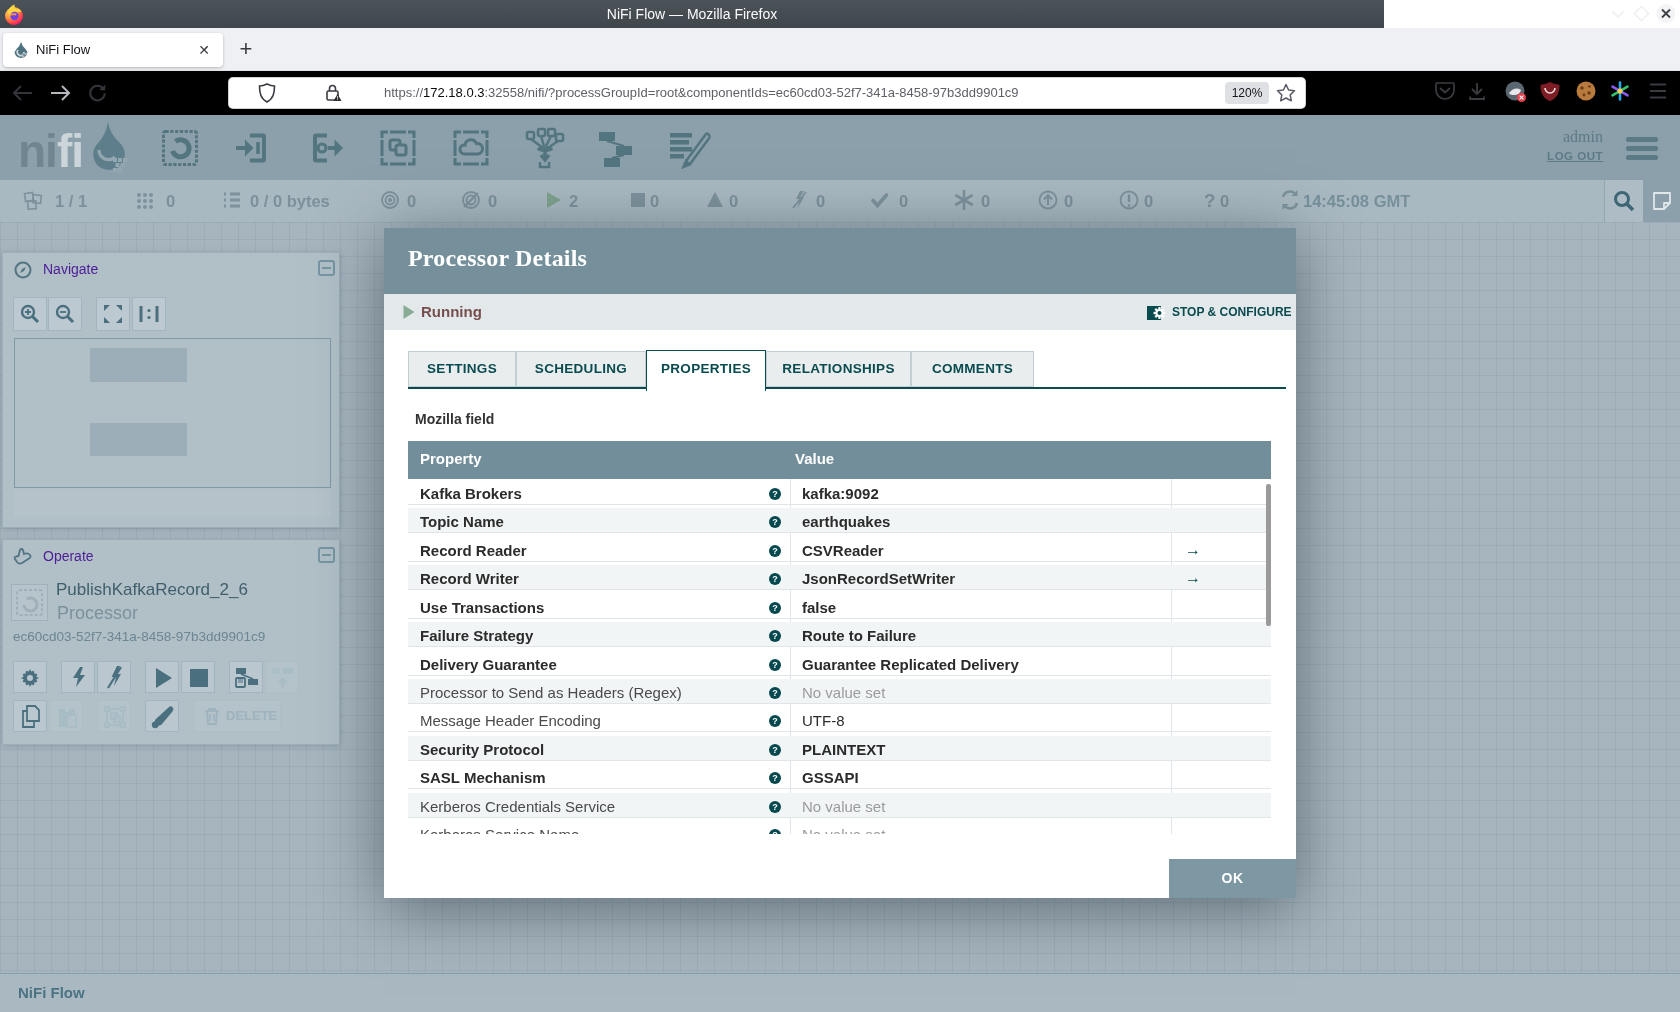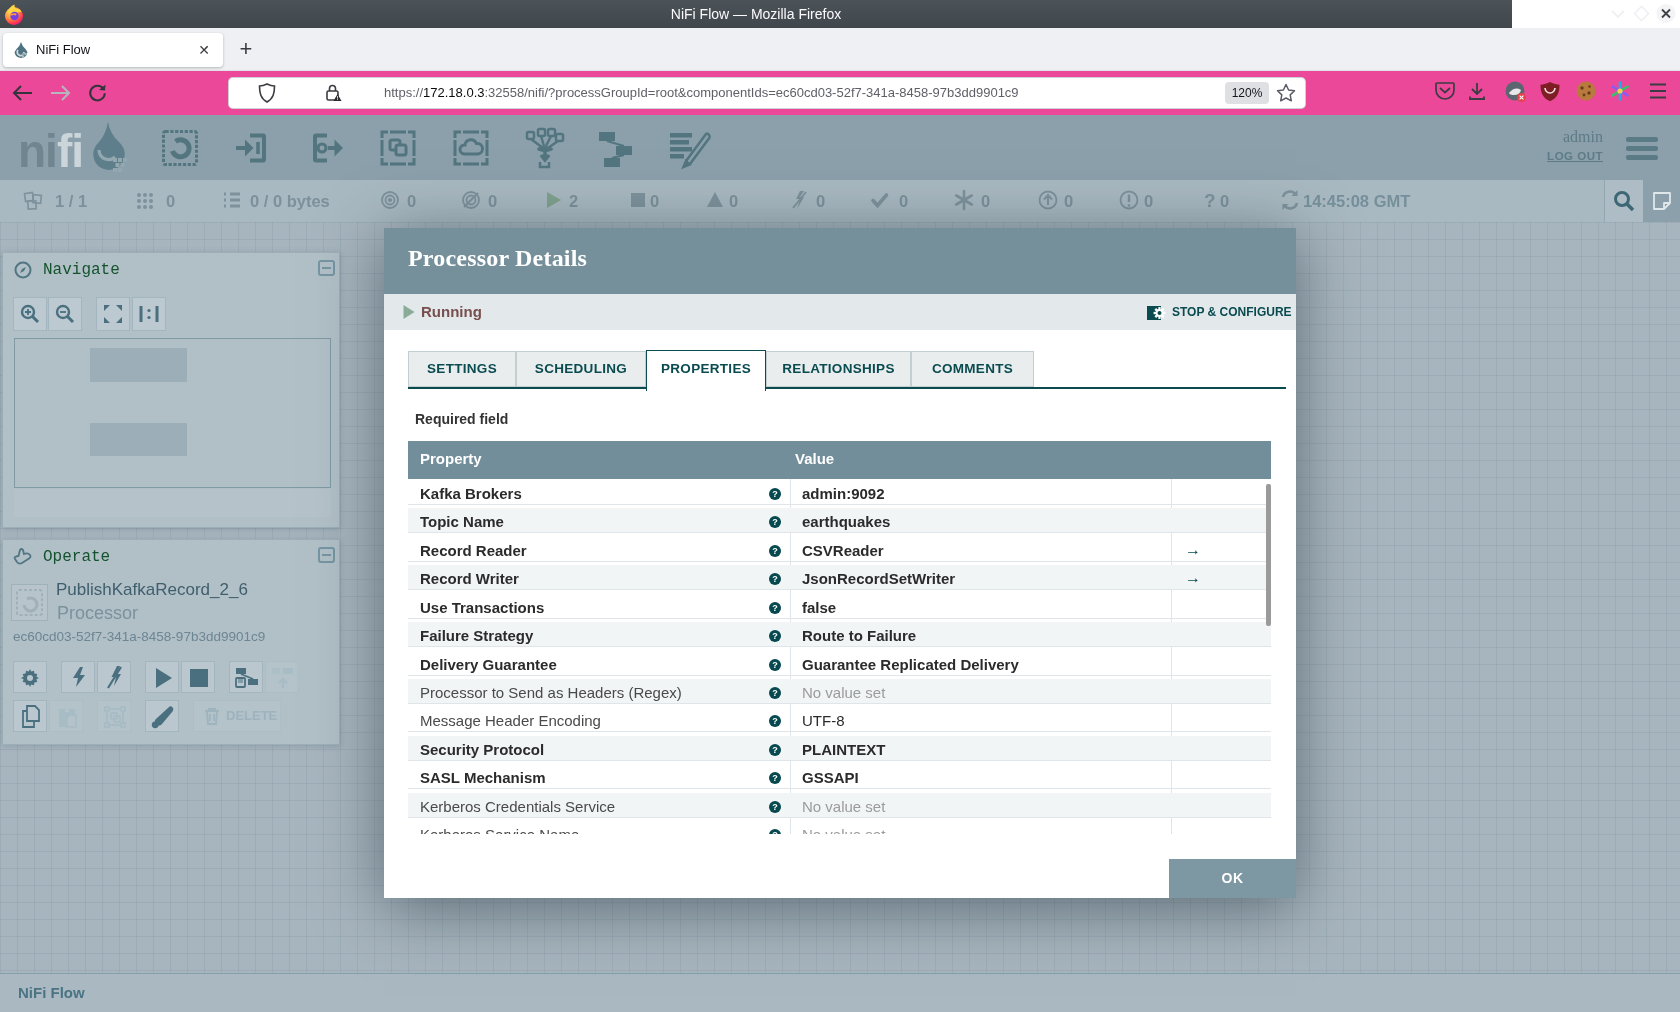"NiFi Flow — Mozilla Firefox" #titlebar { width: 1512px -> 1384px }
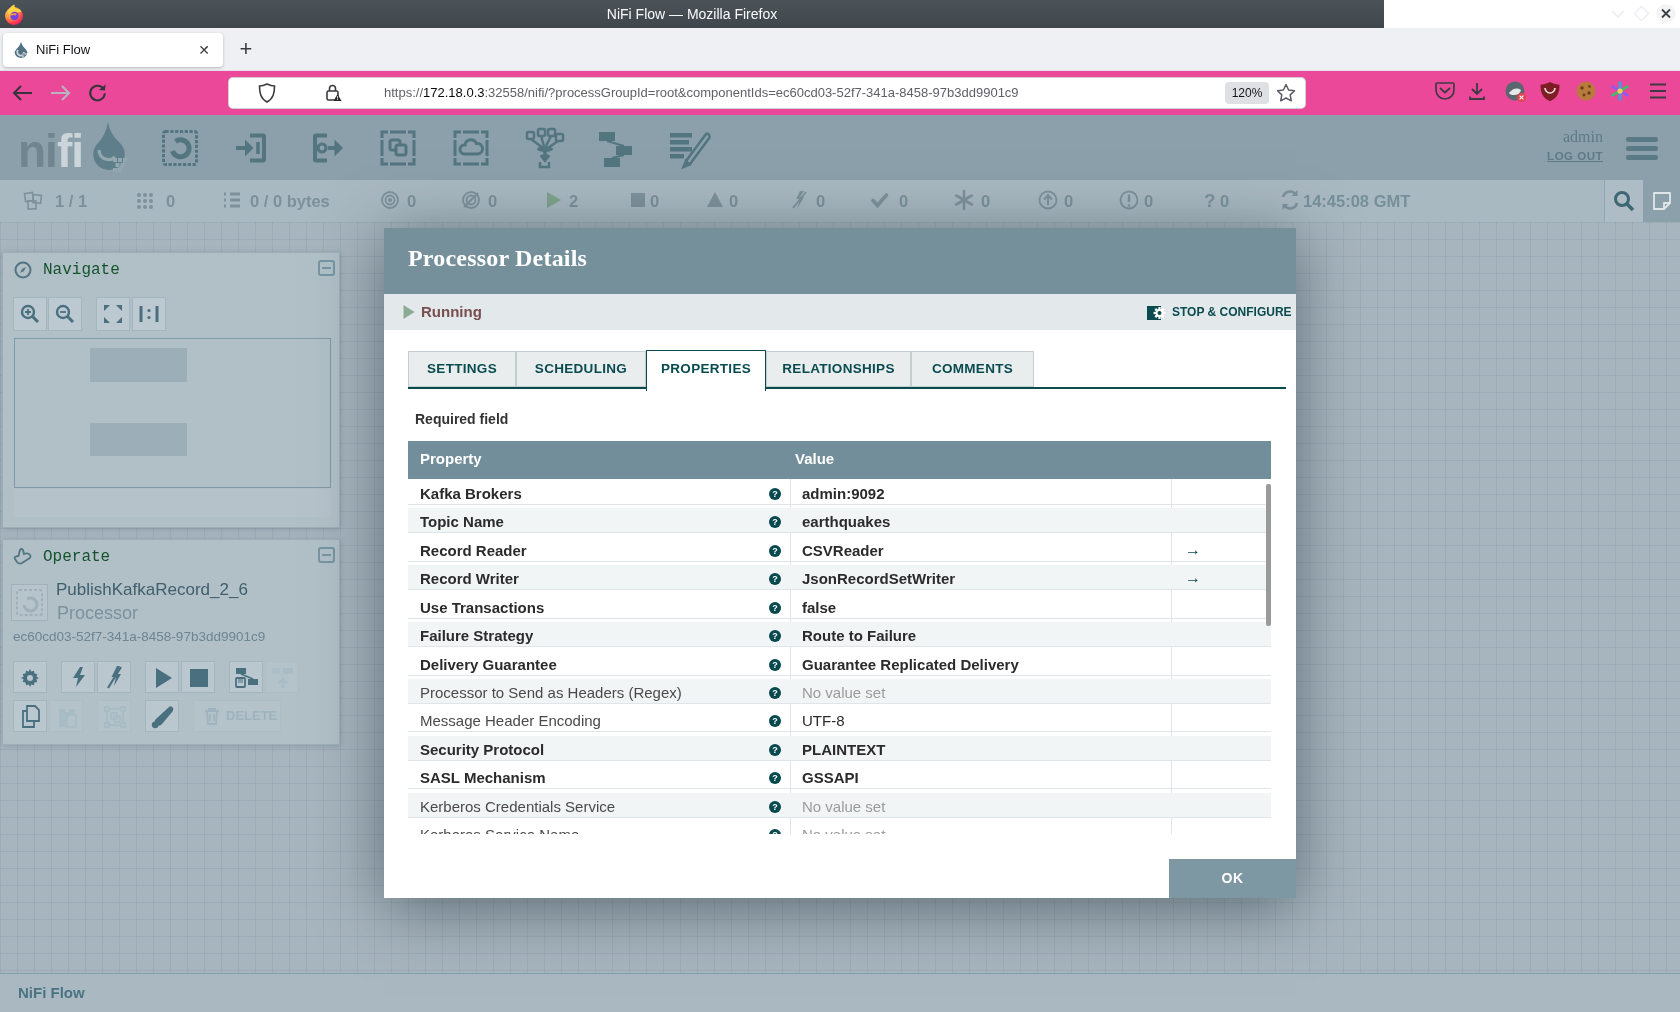"https://172.18.0.3:32558/nifi/?processGr" #navbar { background: #ec4899 -> #000000 }
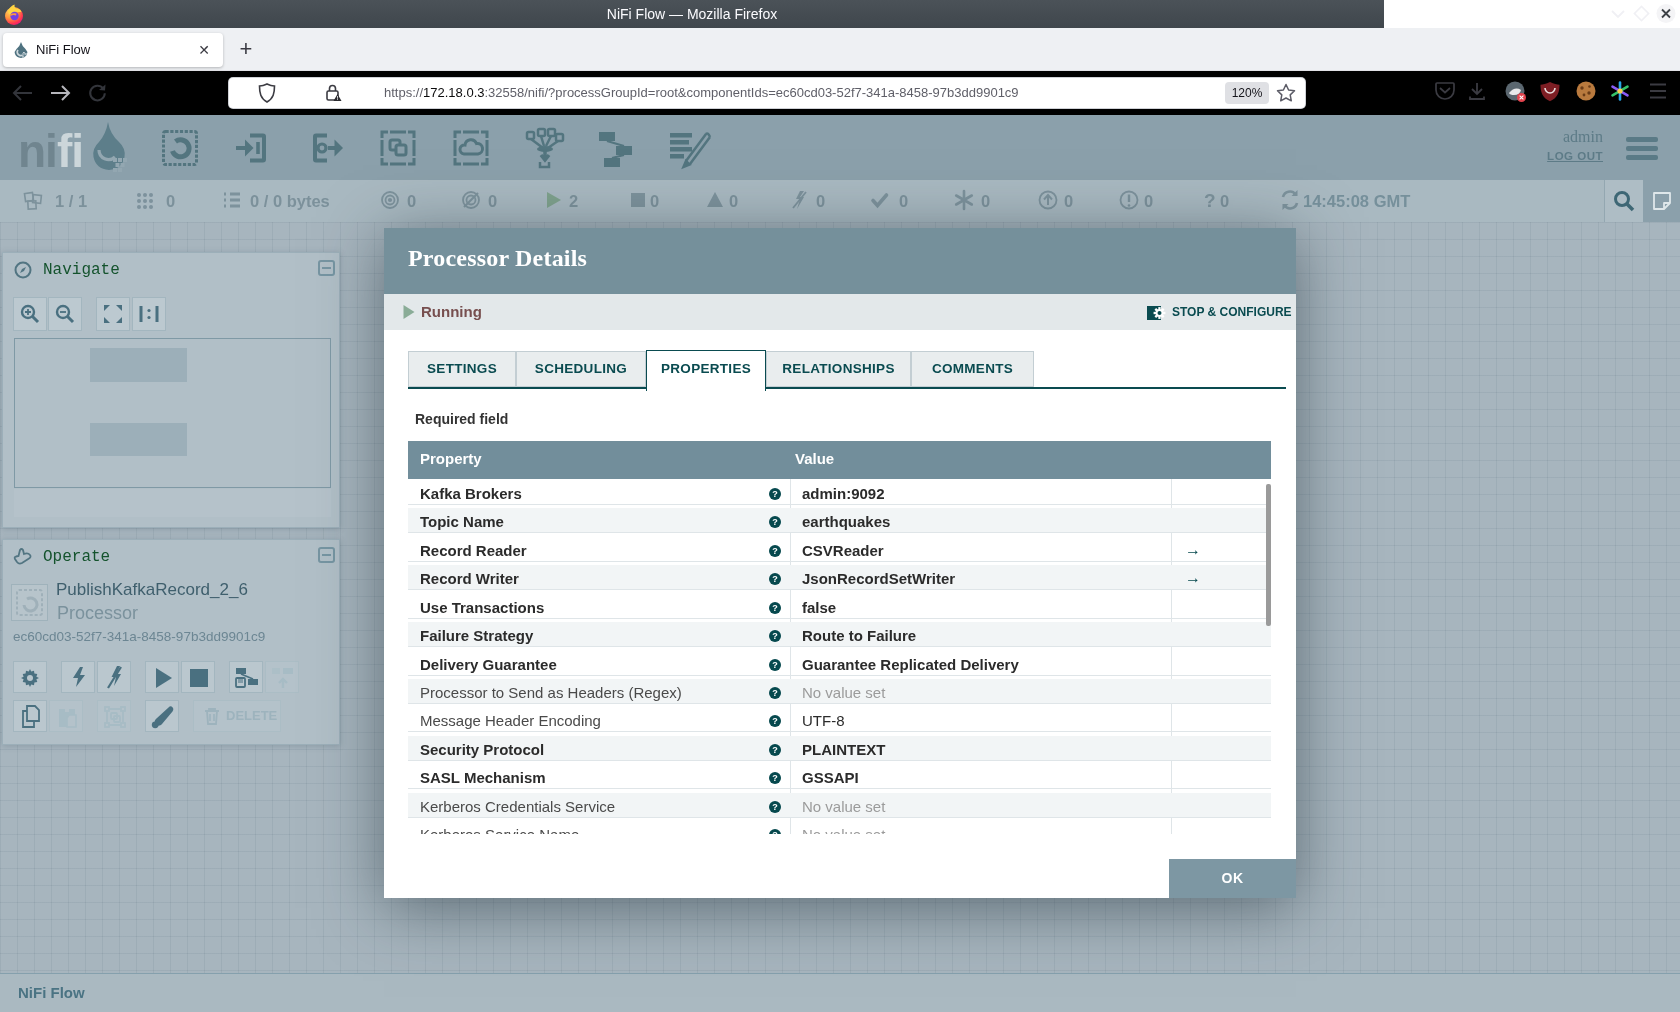"Navigate" .ptitle { color: #14532d -> #4c1d95; font-family: Liberation Mono, monospace -> Liberation Sans, sans-serif; font-size: 16px -> 14px }
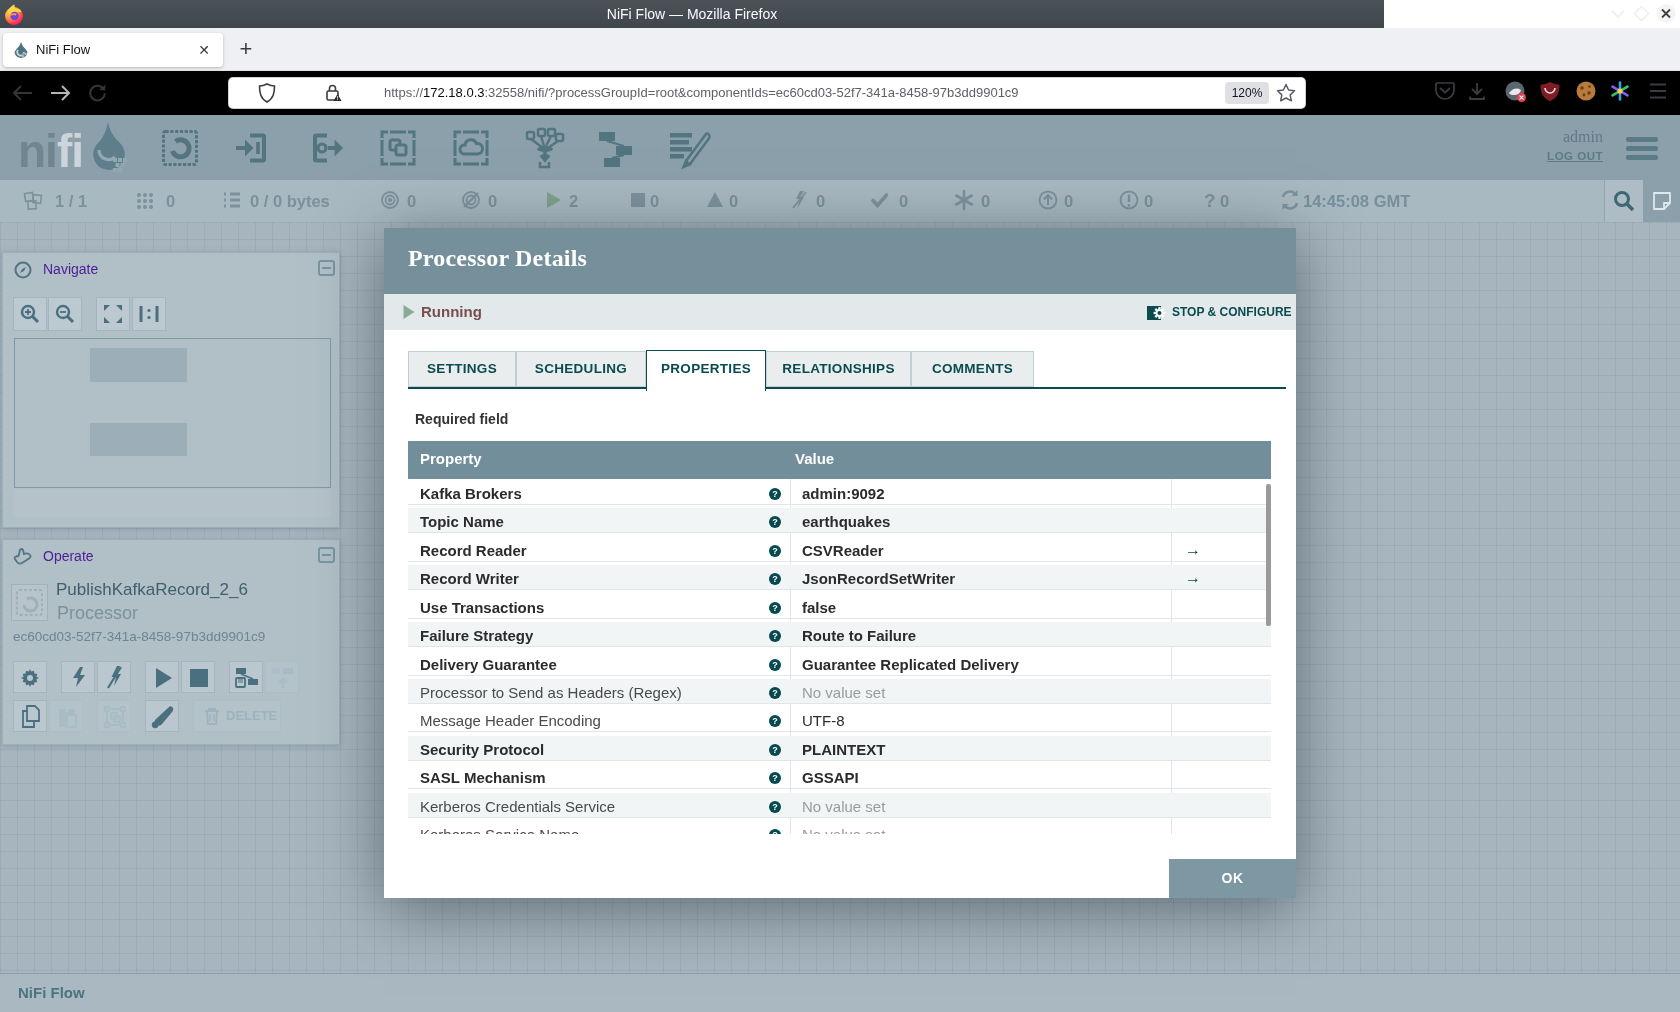"Required field" div { text: Required -> Mozilla }
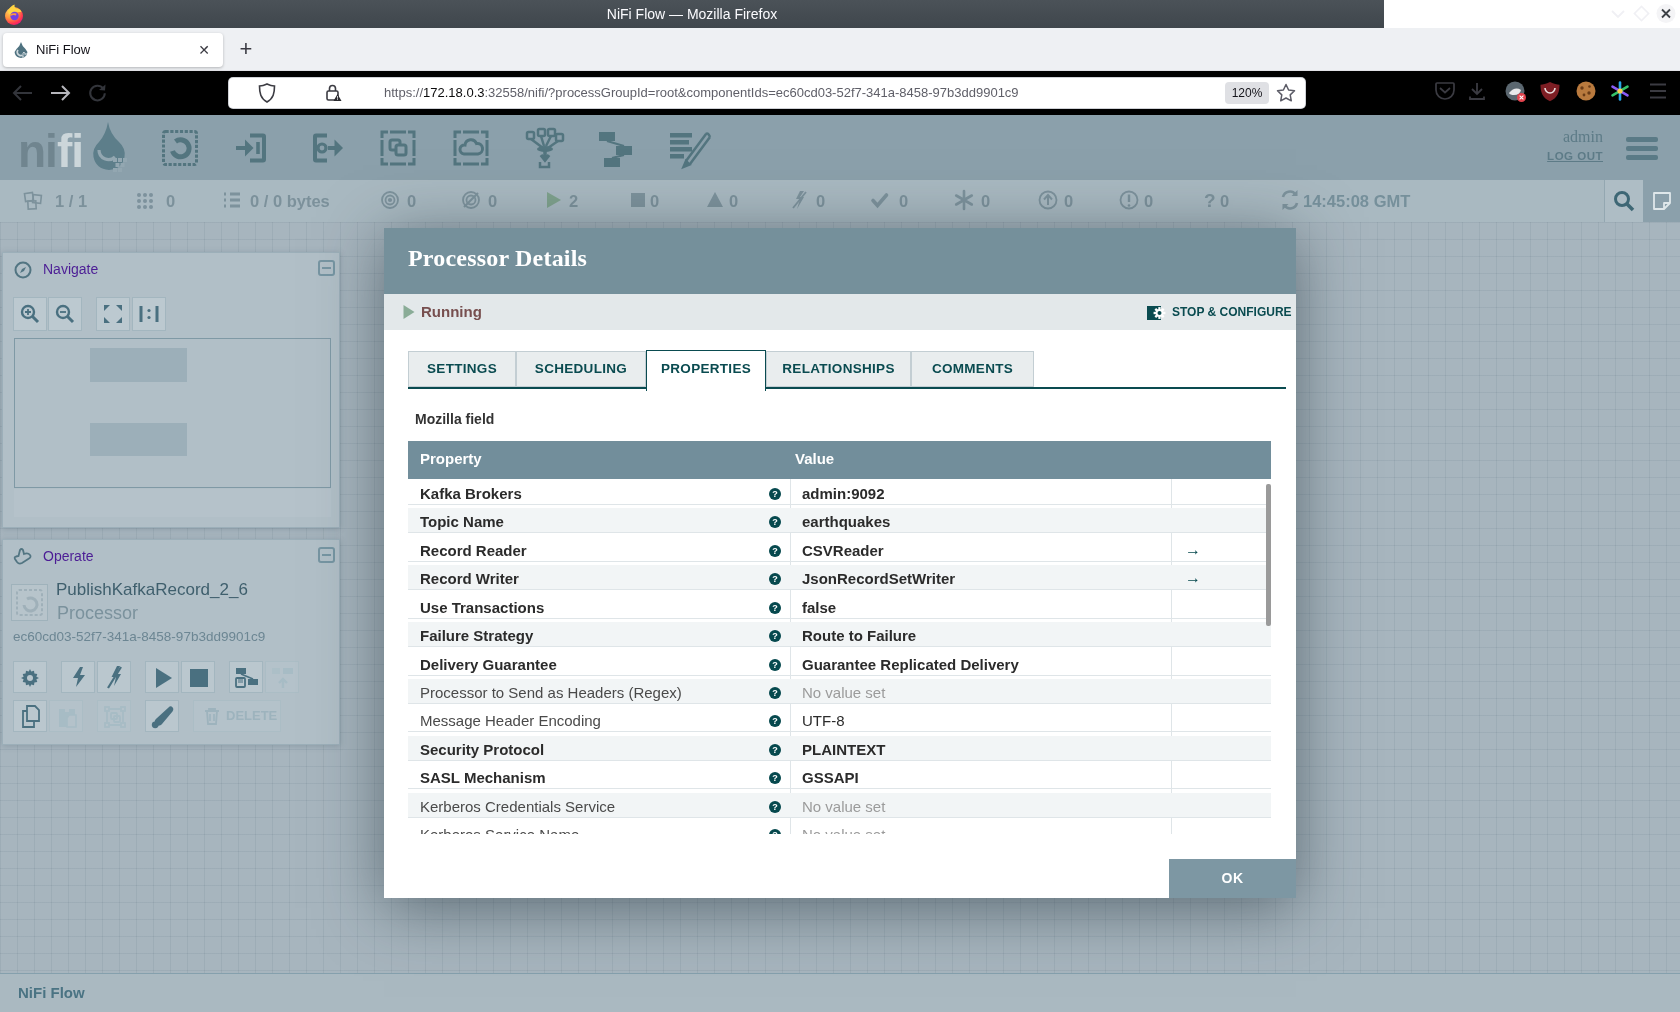"admin:9092" div.pval { text: admin:9092 -> kafka:9092 }
